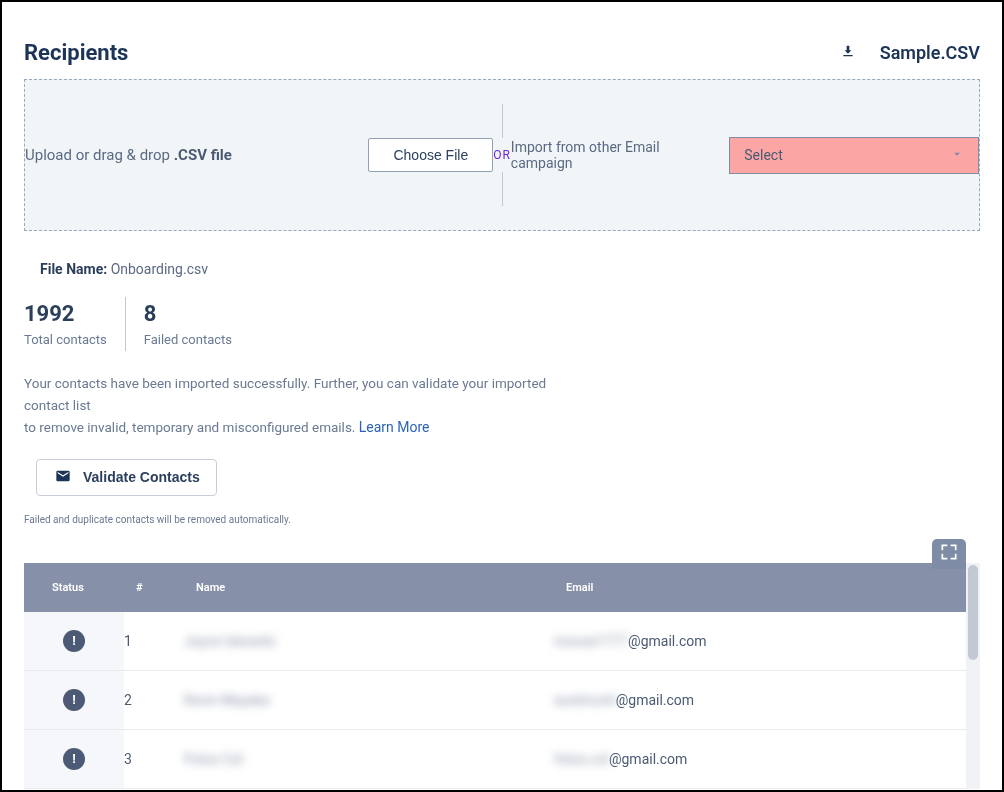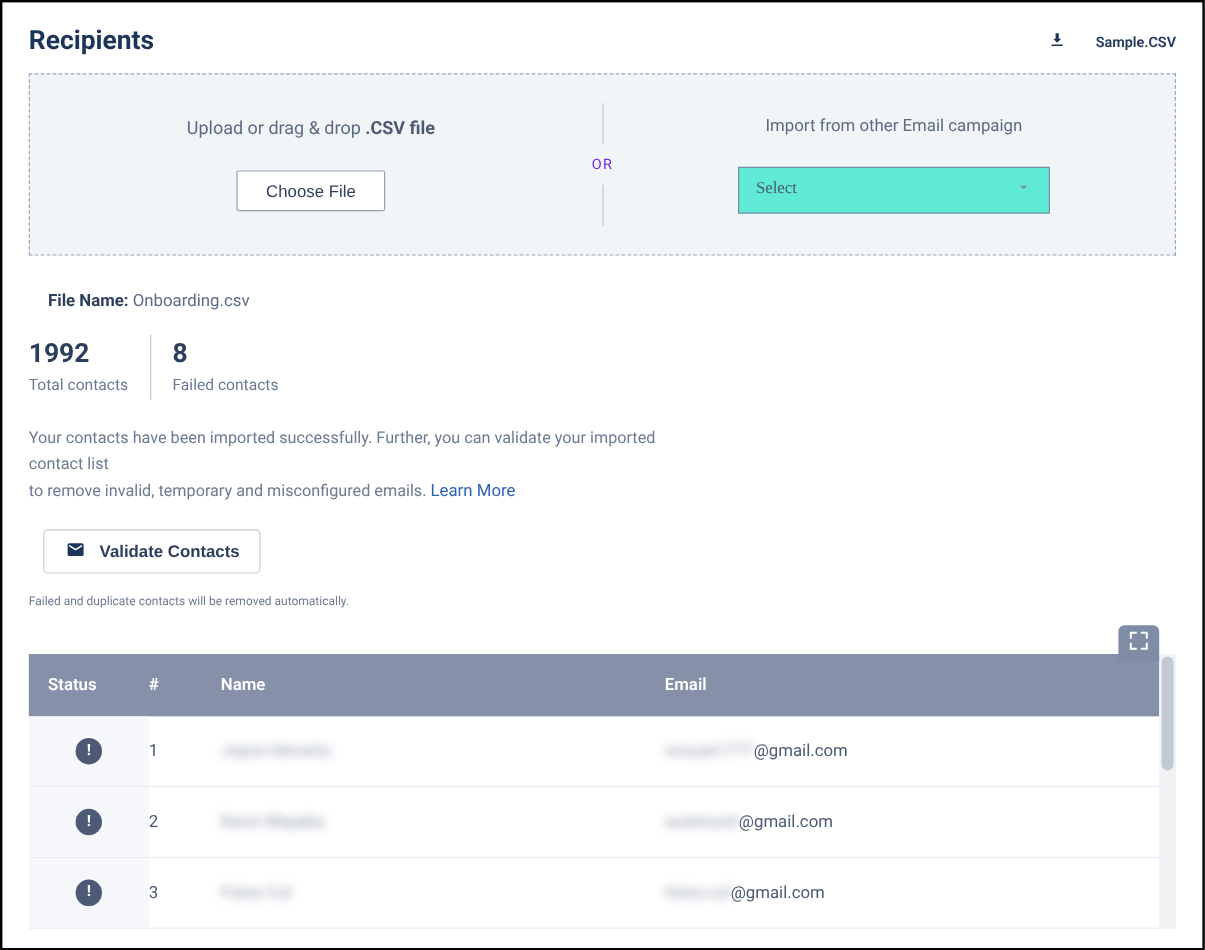"Recipients" .header-row { margin-top: none -> 18px }
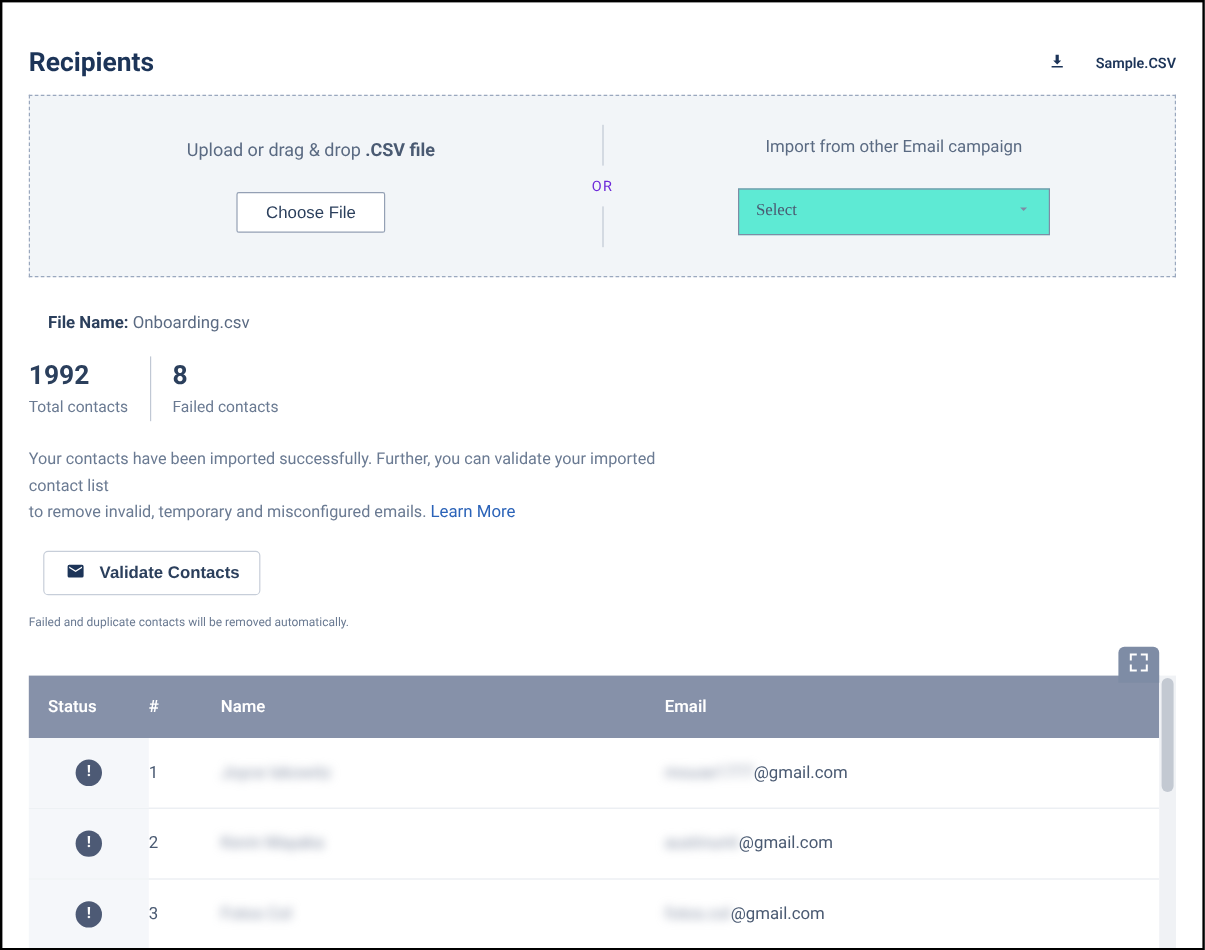"Sample.CSV" .sample-link { font-size: 12px -> 18px }
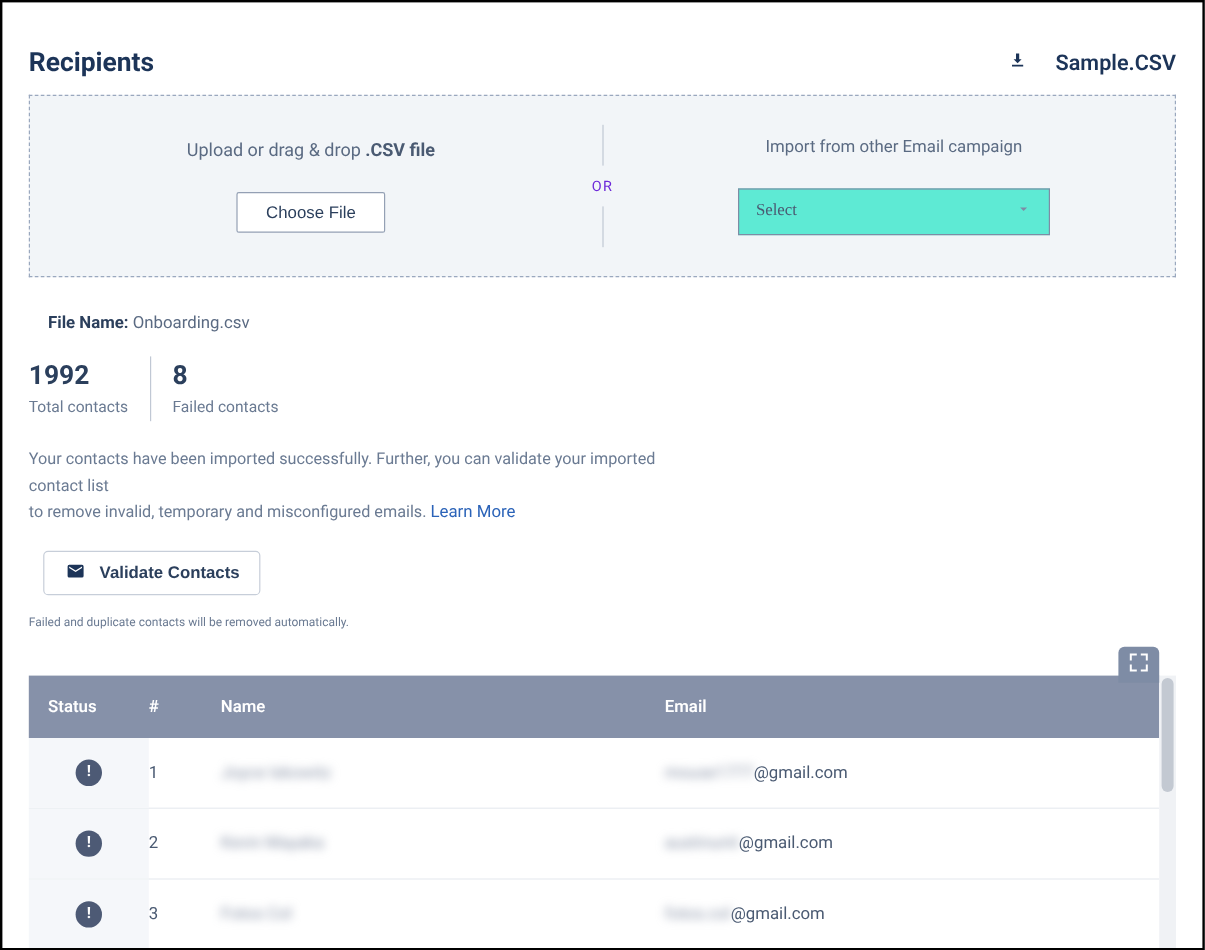"Upload or drag & drop" .drop-left, .drop-right { flex-direction: column -> row; gap: 26px -> 14px; justify-content: flex-start -> space-between }
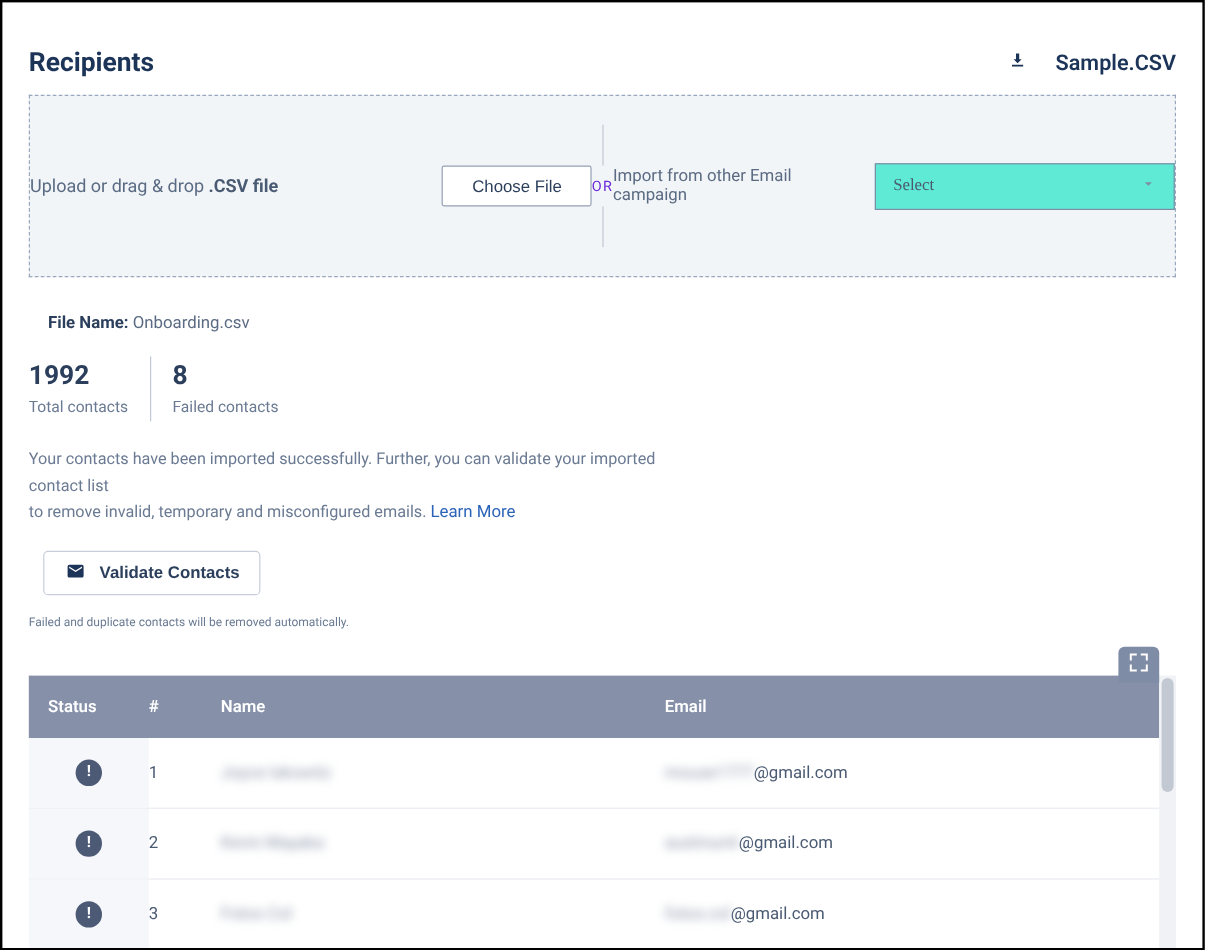"Select" .select-box { background: #5eead4 -> #fca5a5; font-family: Liberation Serif, serif -> none }
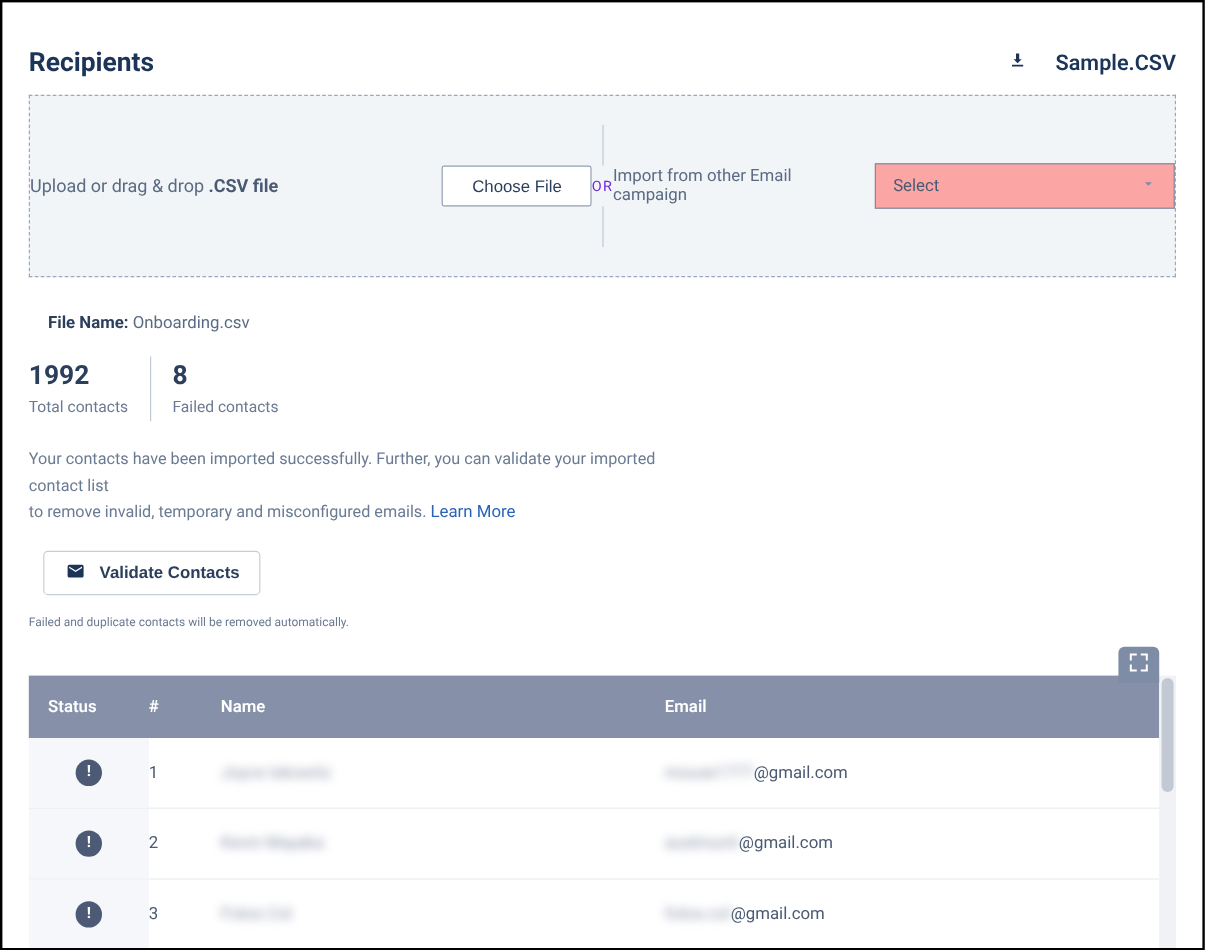"Status" .table-head { font-size: 14px -> 11px; padding: 18px 0 -> 18px 12px }
